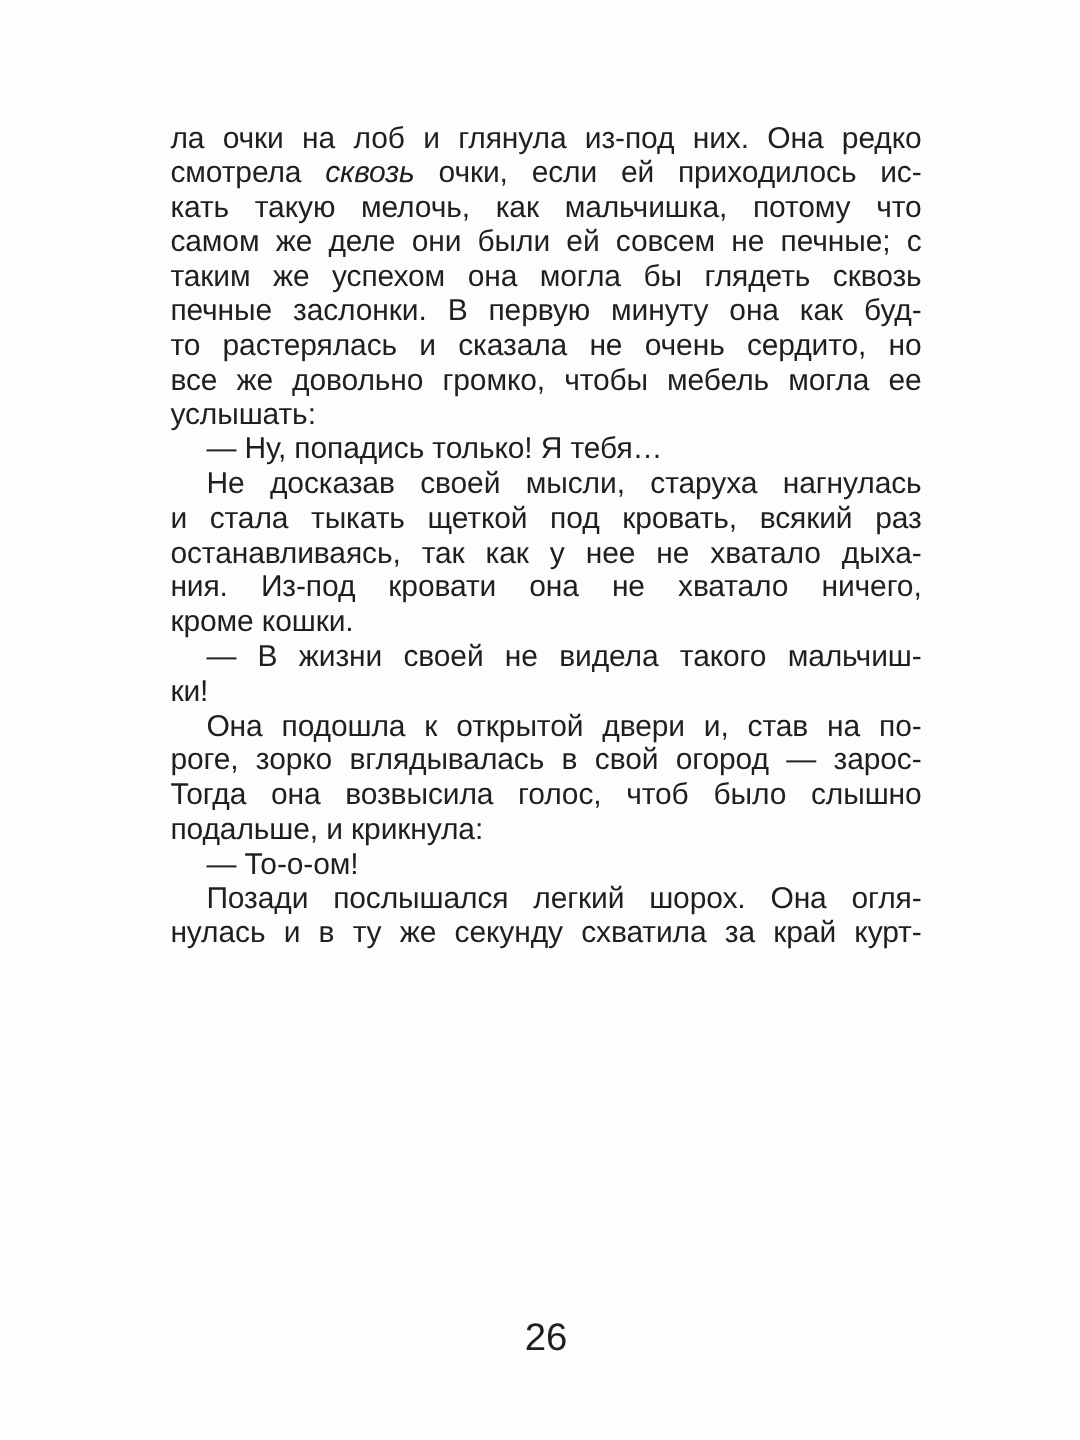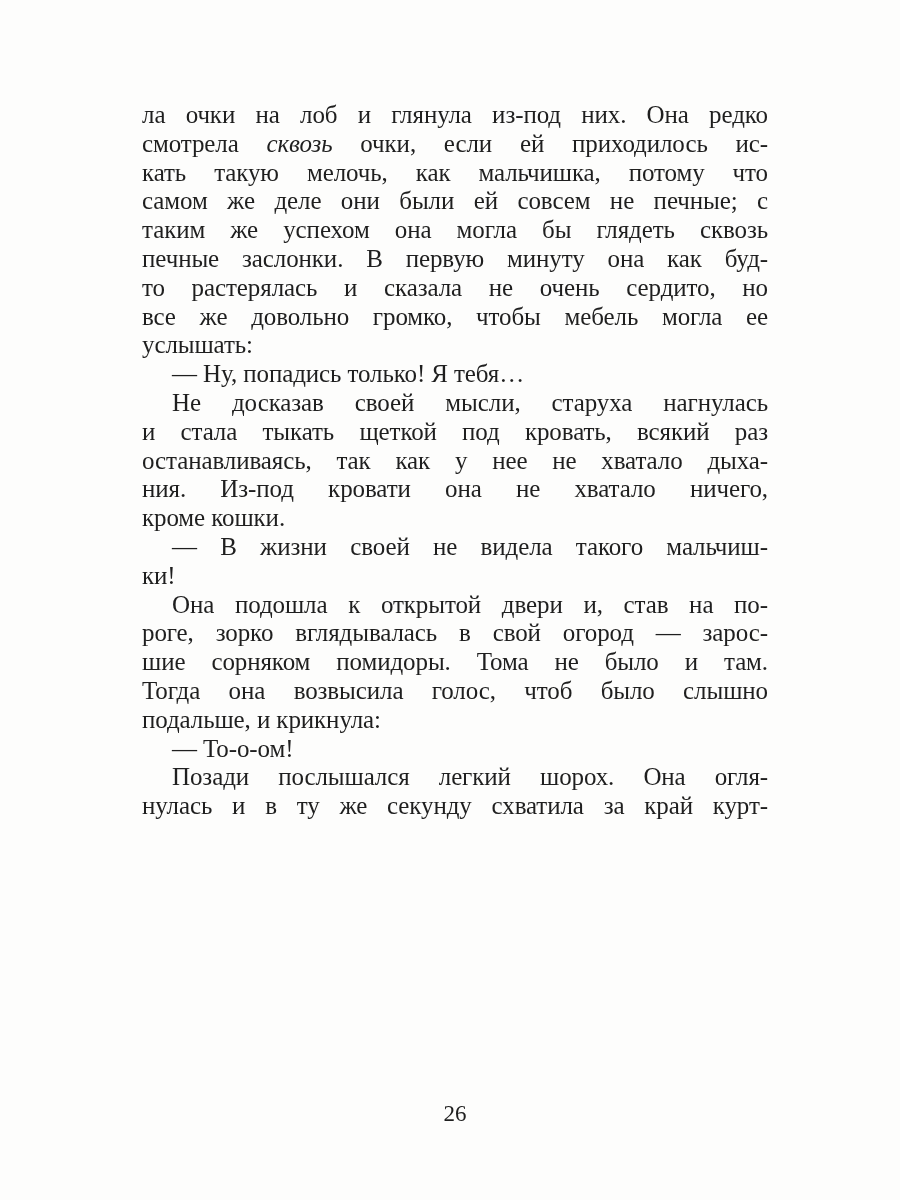"ла очки на лоб и" .page { font-family: Liberation Serif, serif -> Liberation Sans, sans-serif }
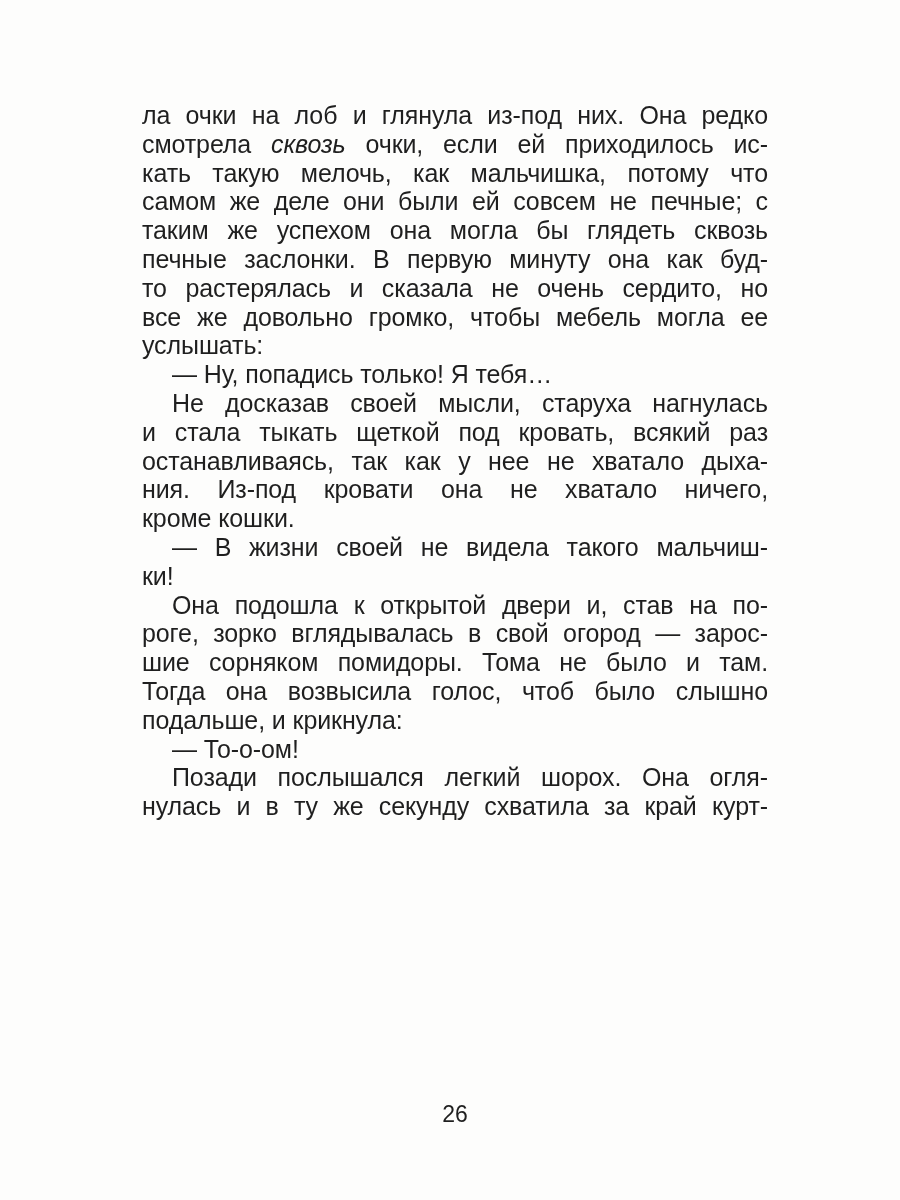"шие сорняком помидоры. Тома не" div.line { html: <div><span>шие сорняком помидоры. Тома не было и там.</span></div> -> none }
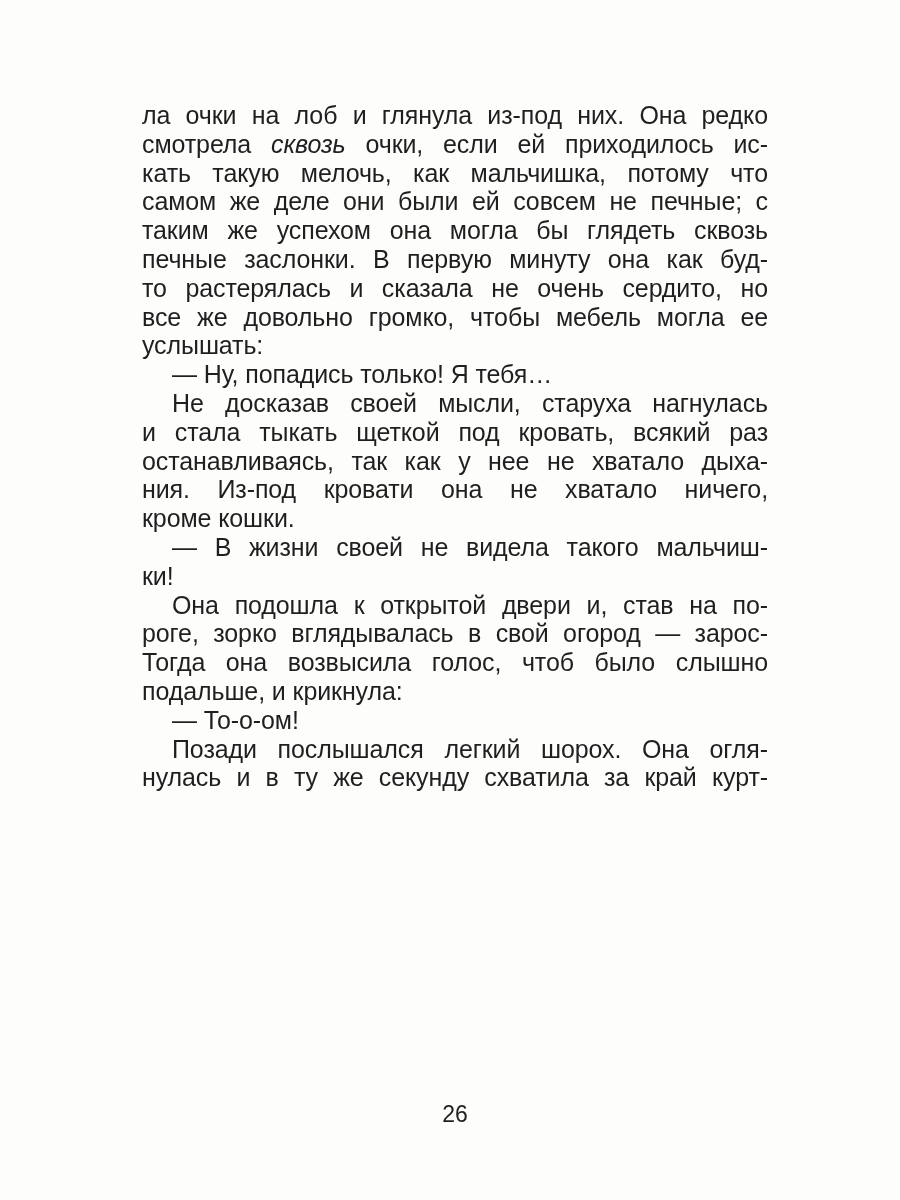"26" .page-number { font-size: 23px -> 32px }
